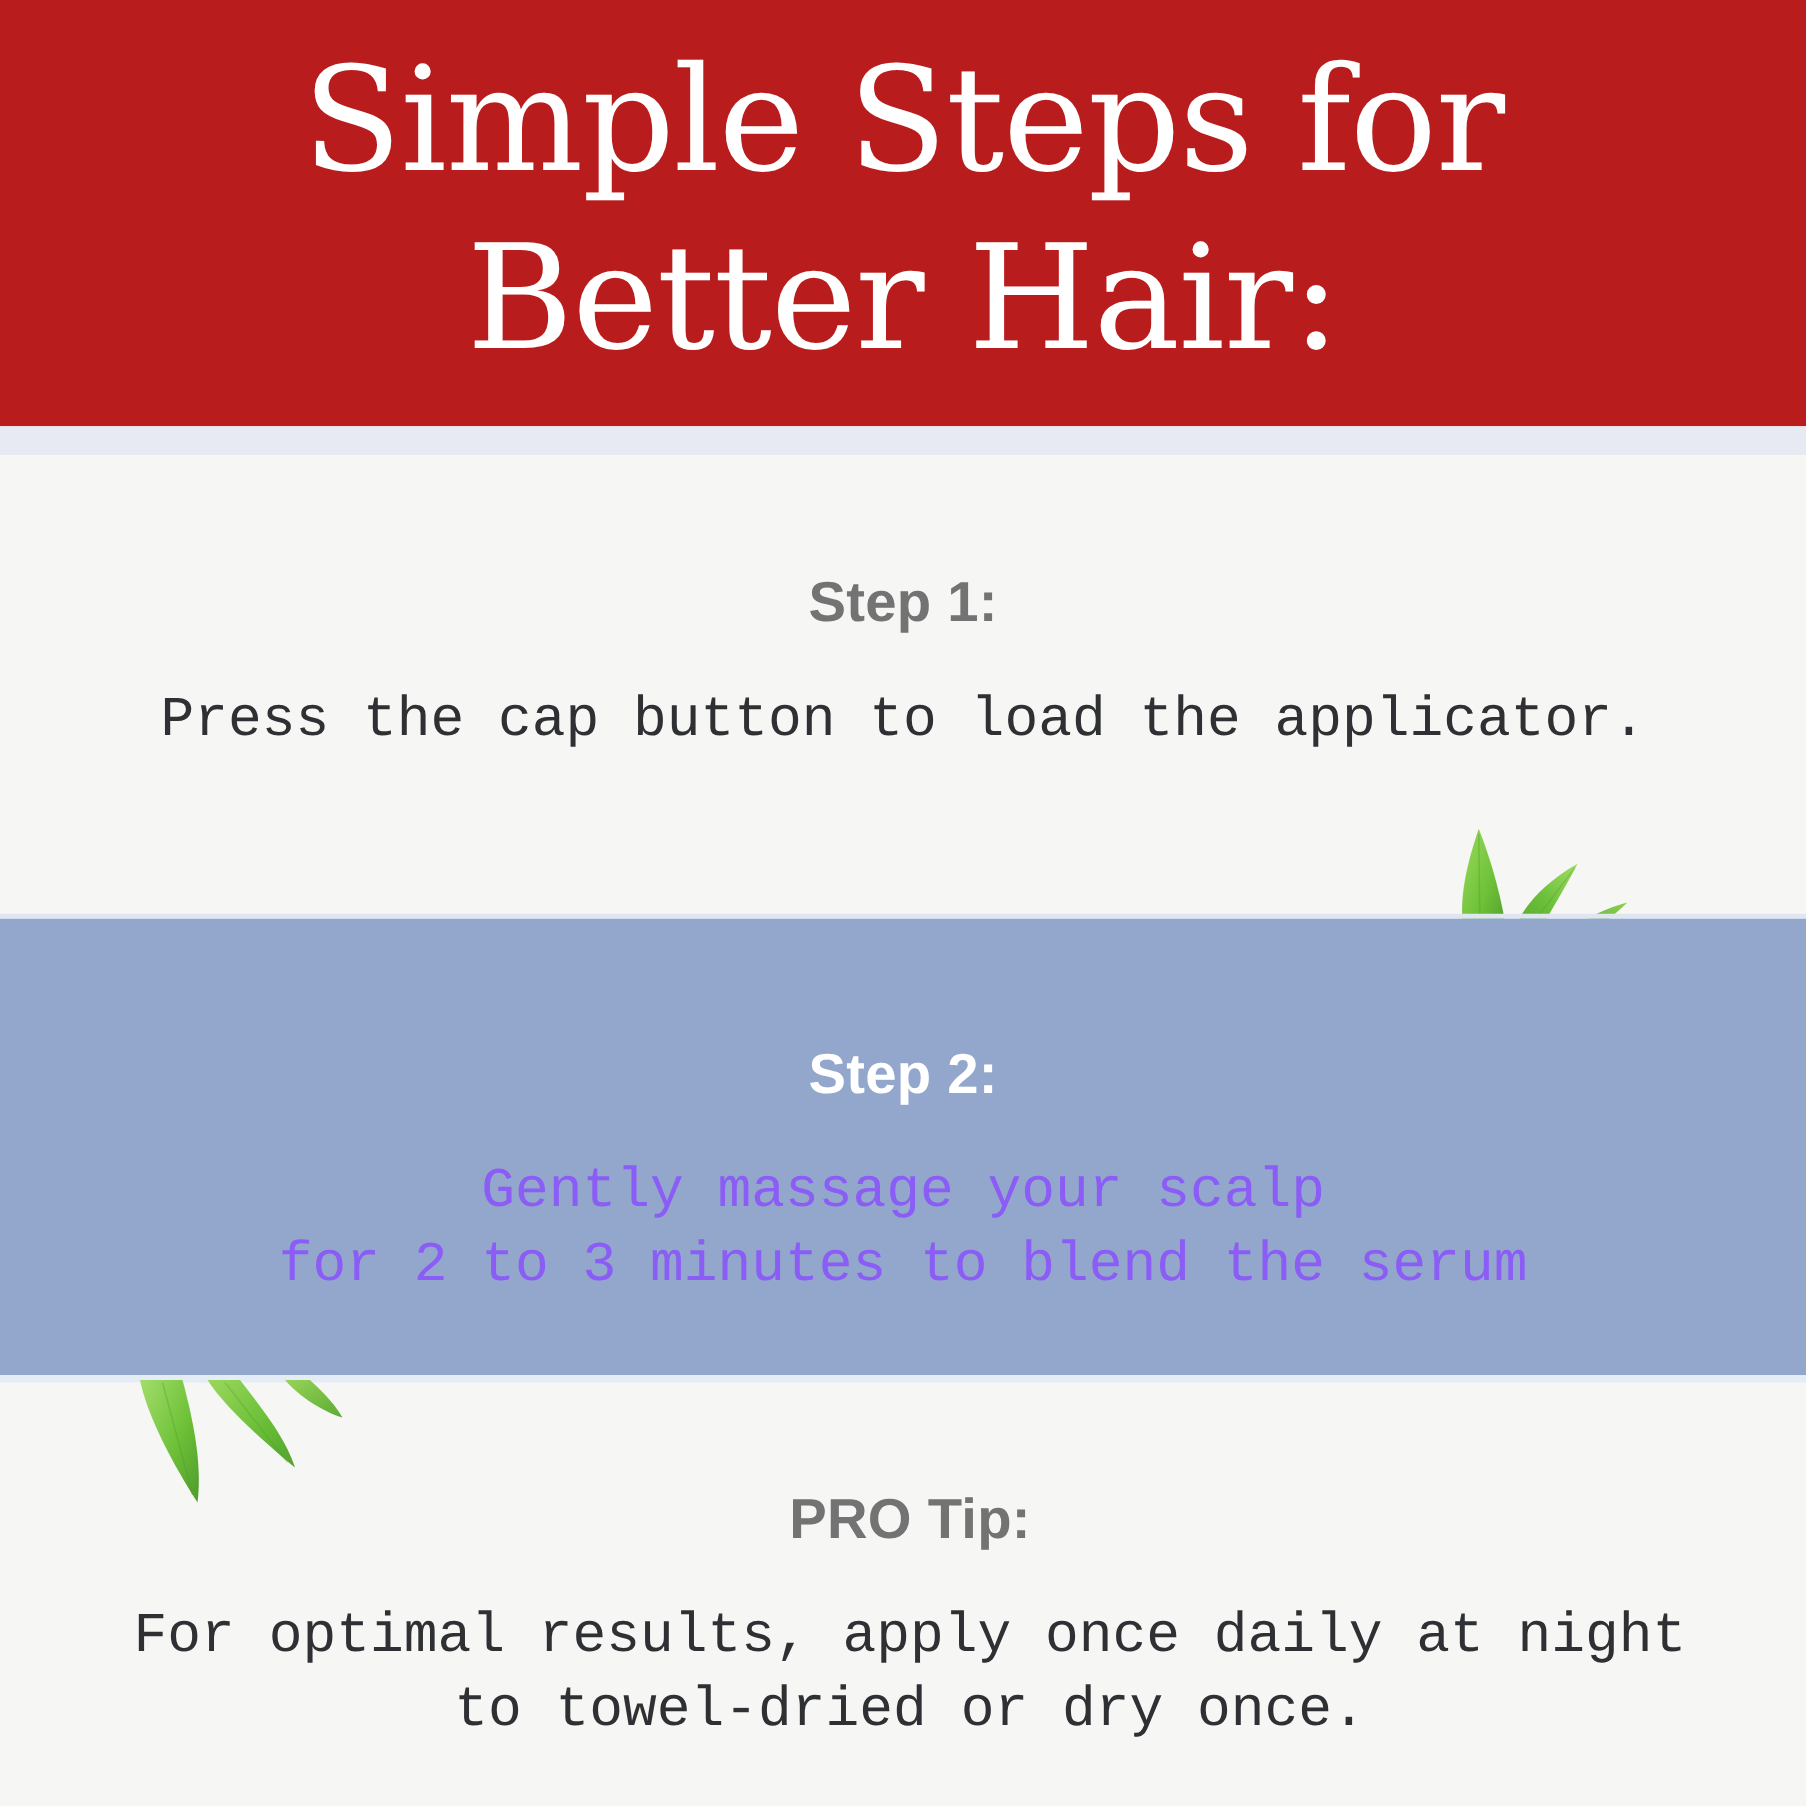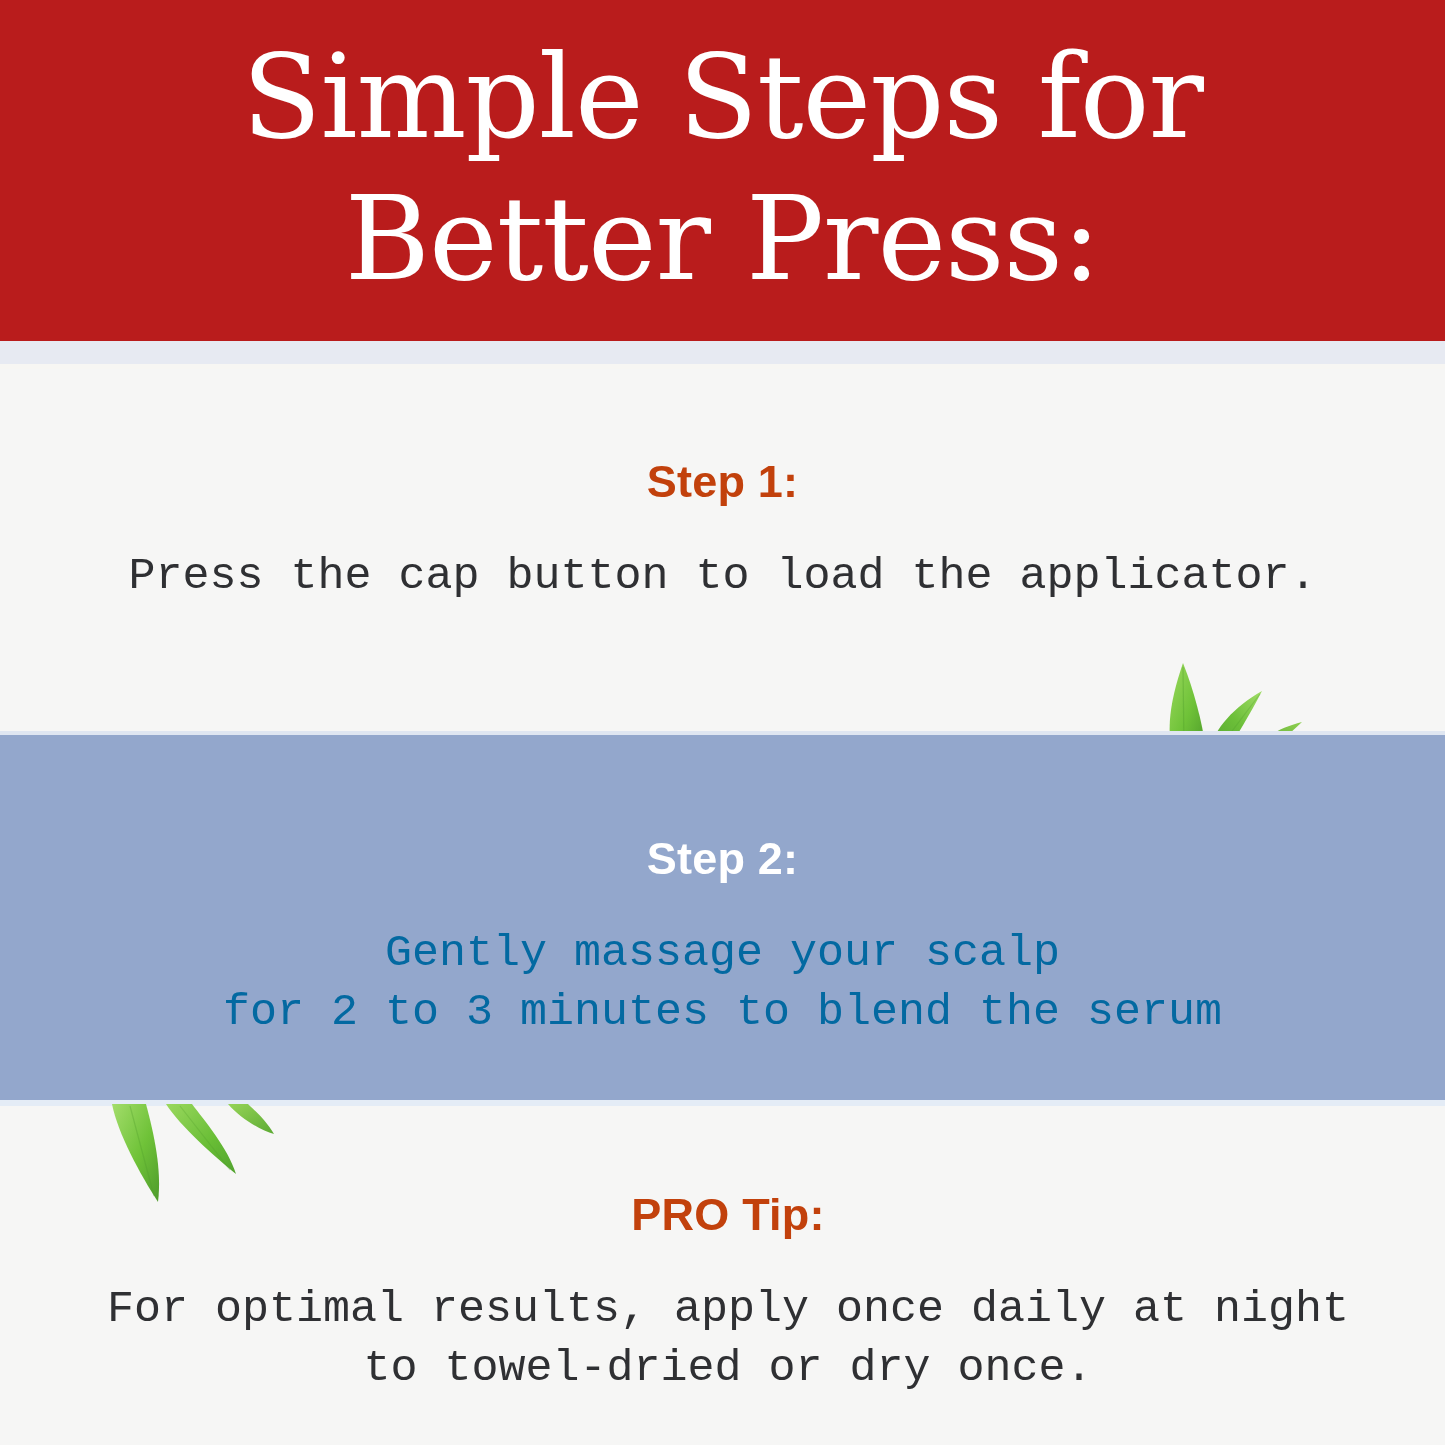"Better Press:" div.header-title-line { text: Press -> Hair }
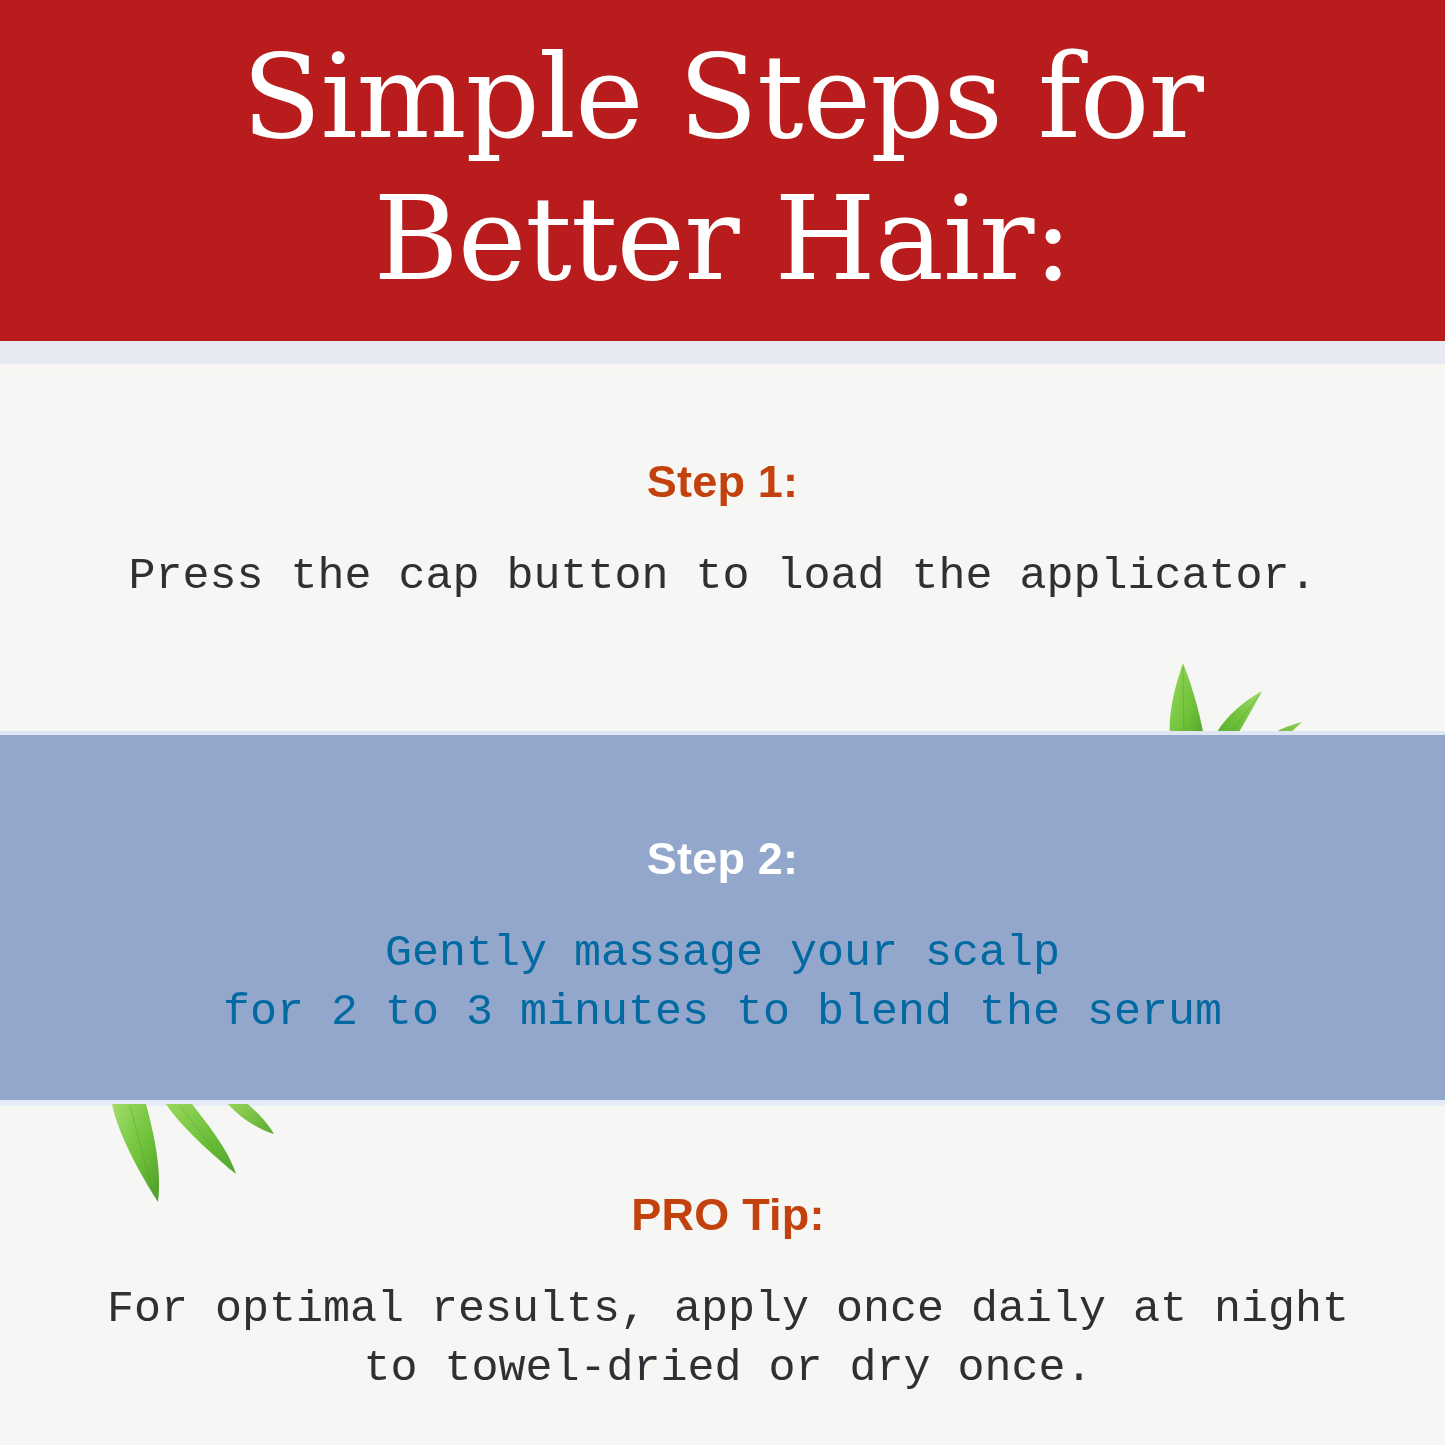"Step 1:" .step-label.pink { color: #c2410c -> #737373 }
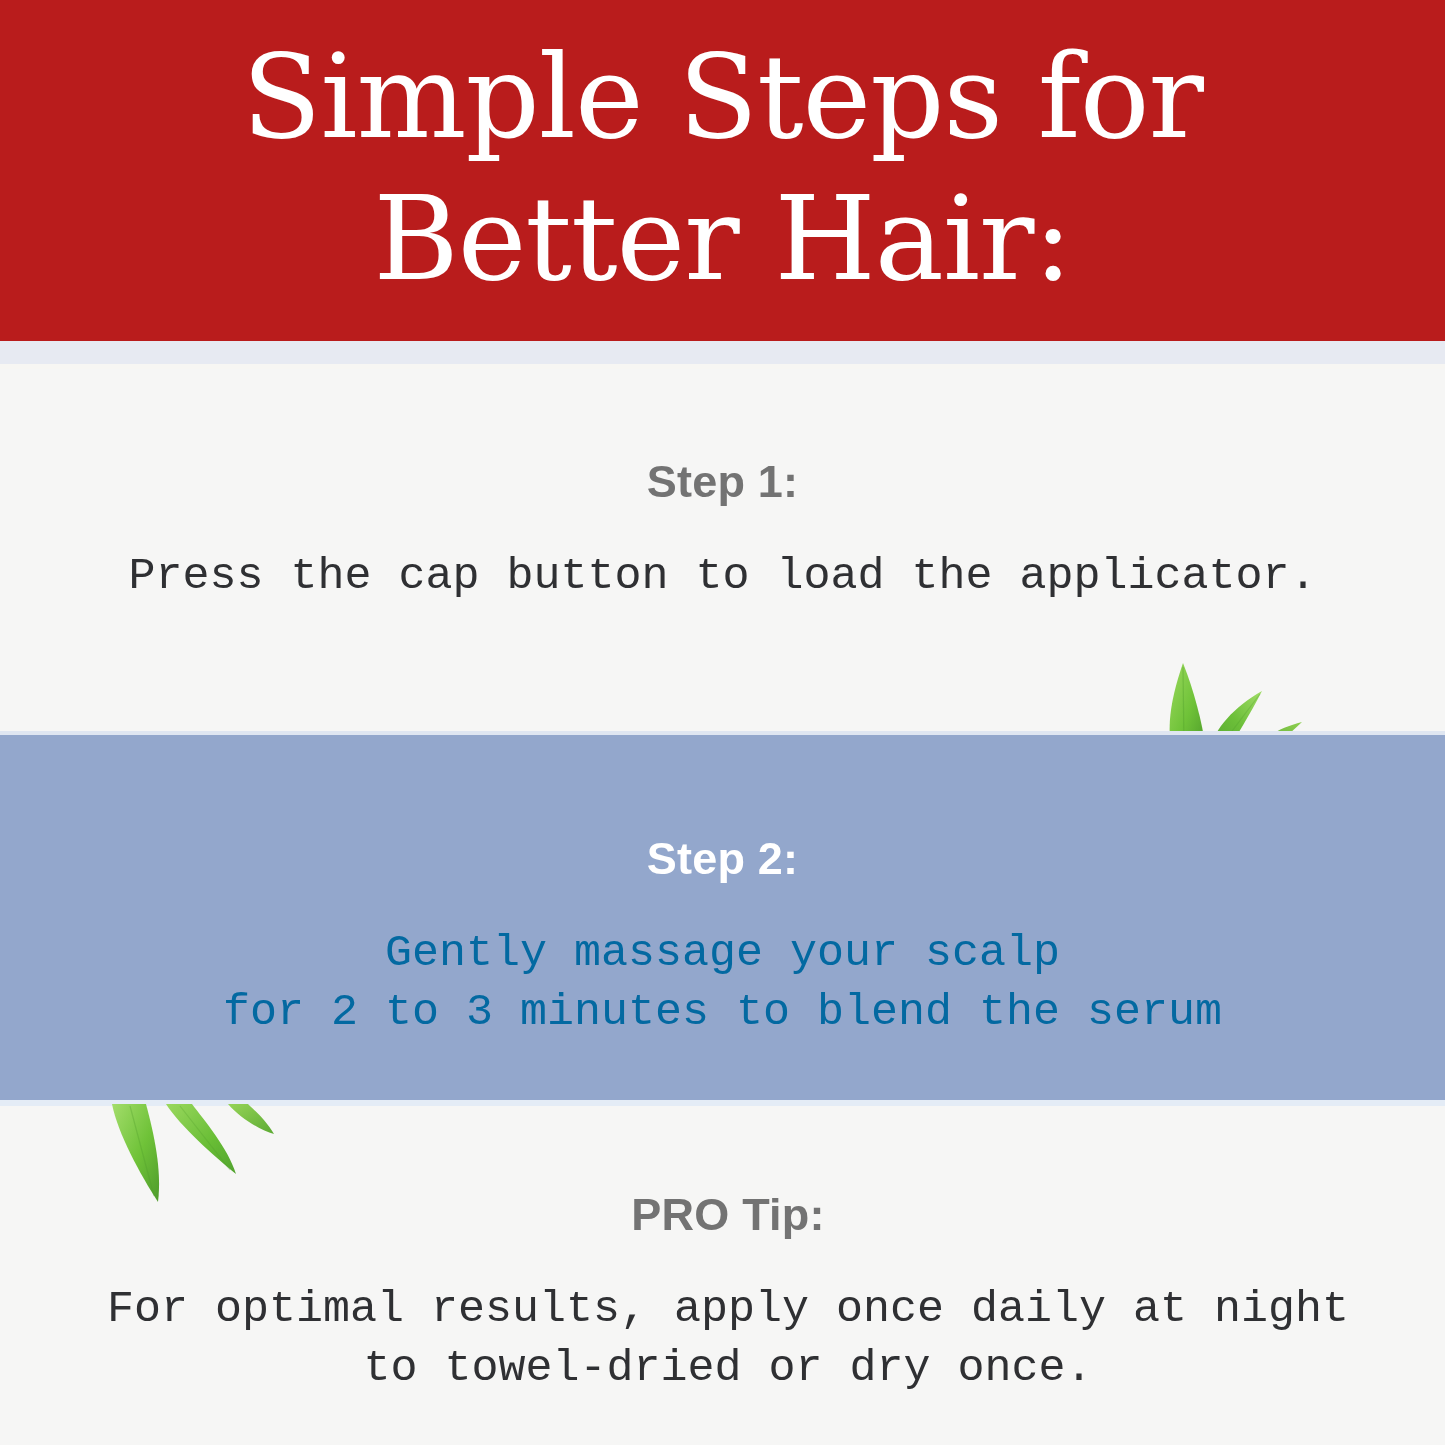"Gently massage your scalp" .step-body.white { color: #0369a1 -> #8b5cf6 }
